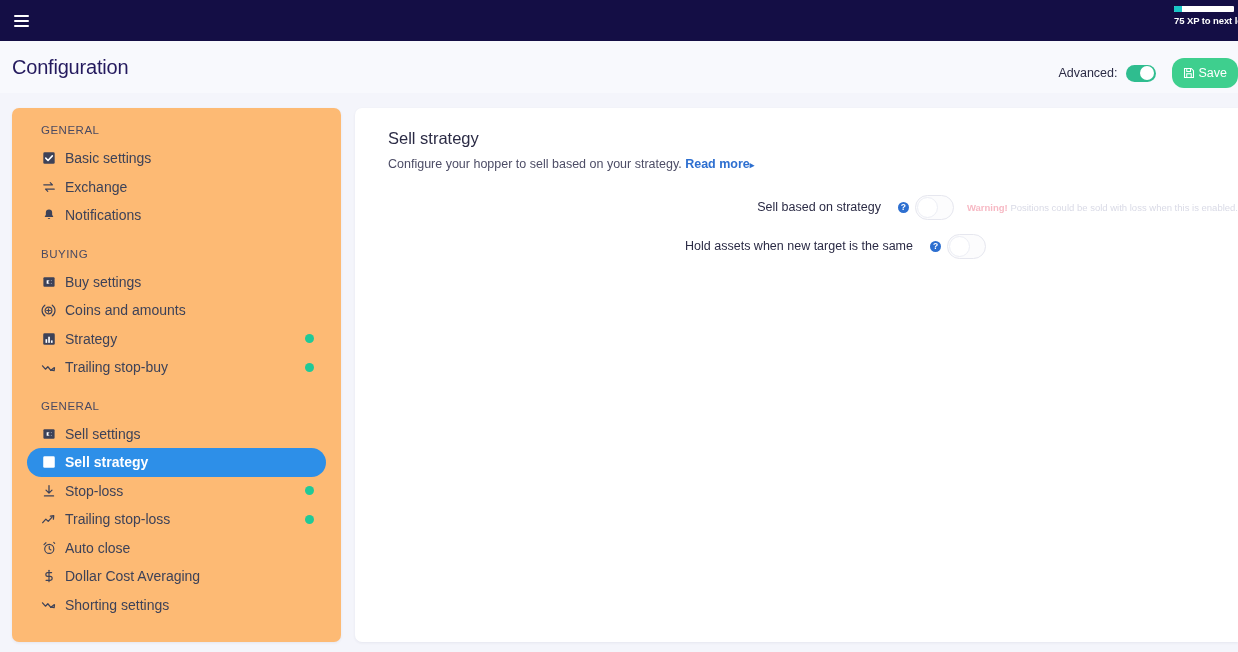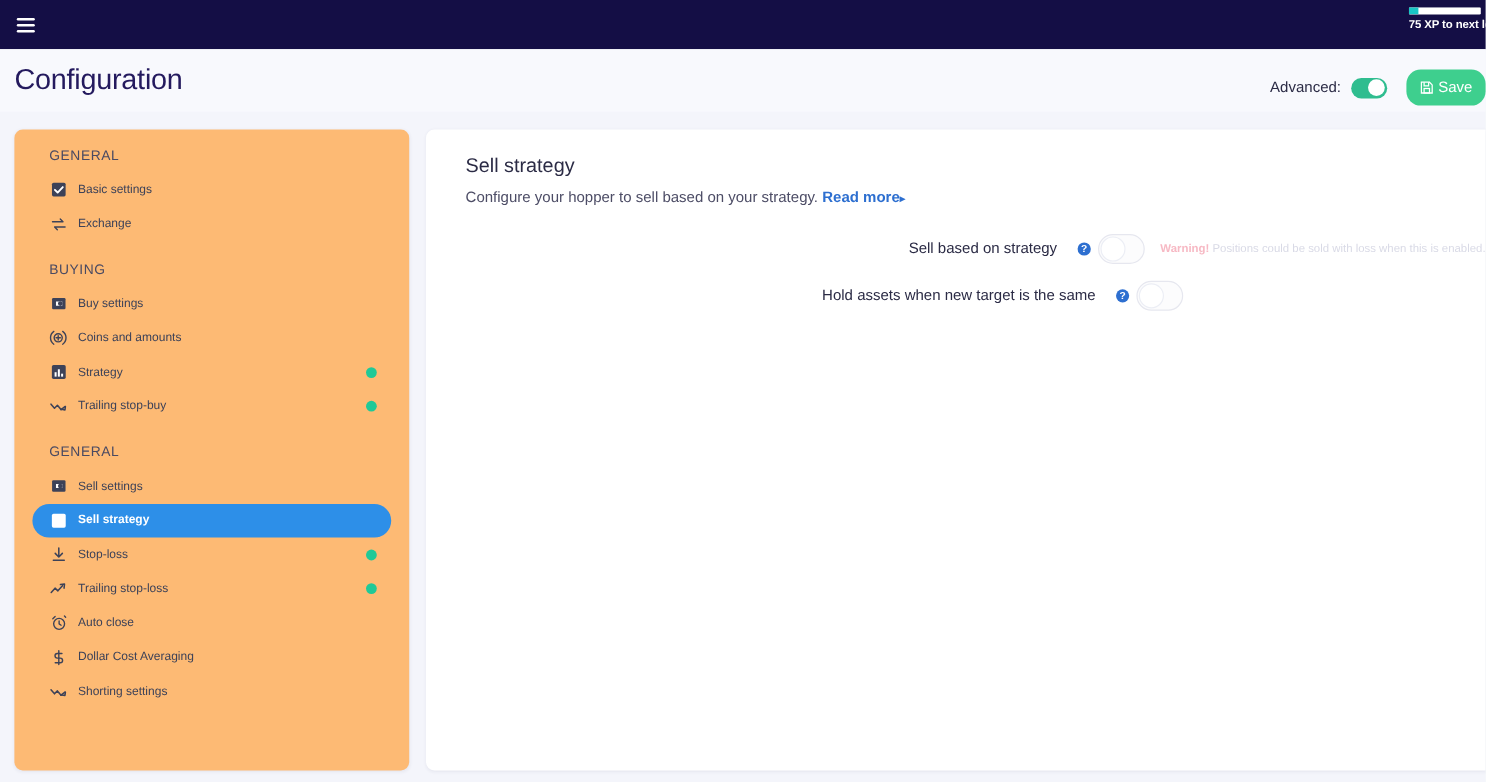"Configuration" .page-title { font-size: 24px -> 20px }
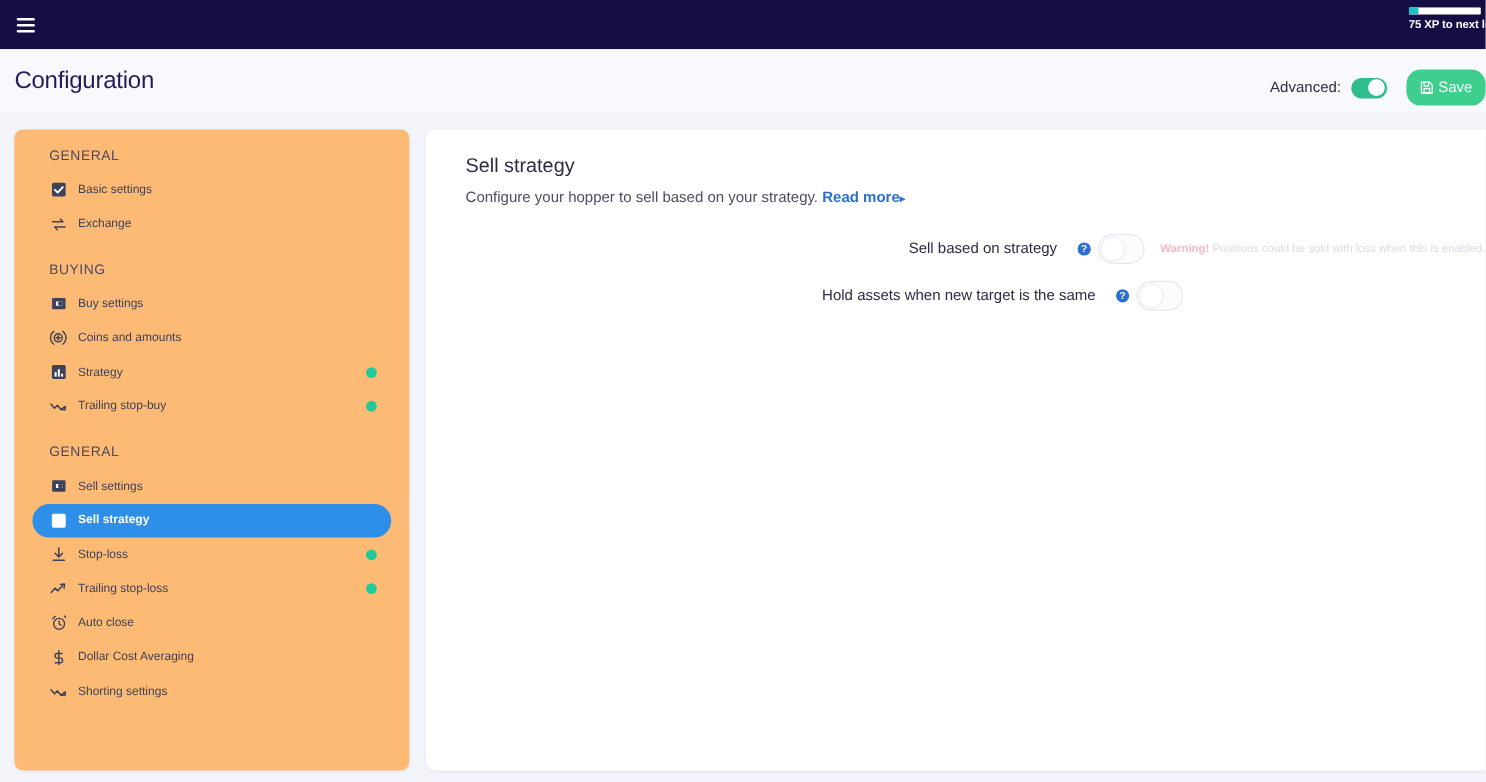"Basic settings" .nav-label { font-size: 10px -> 14px }
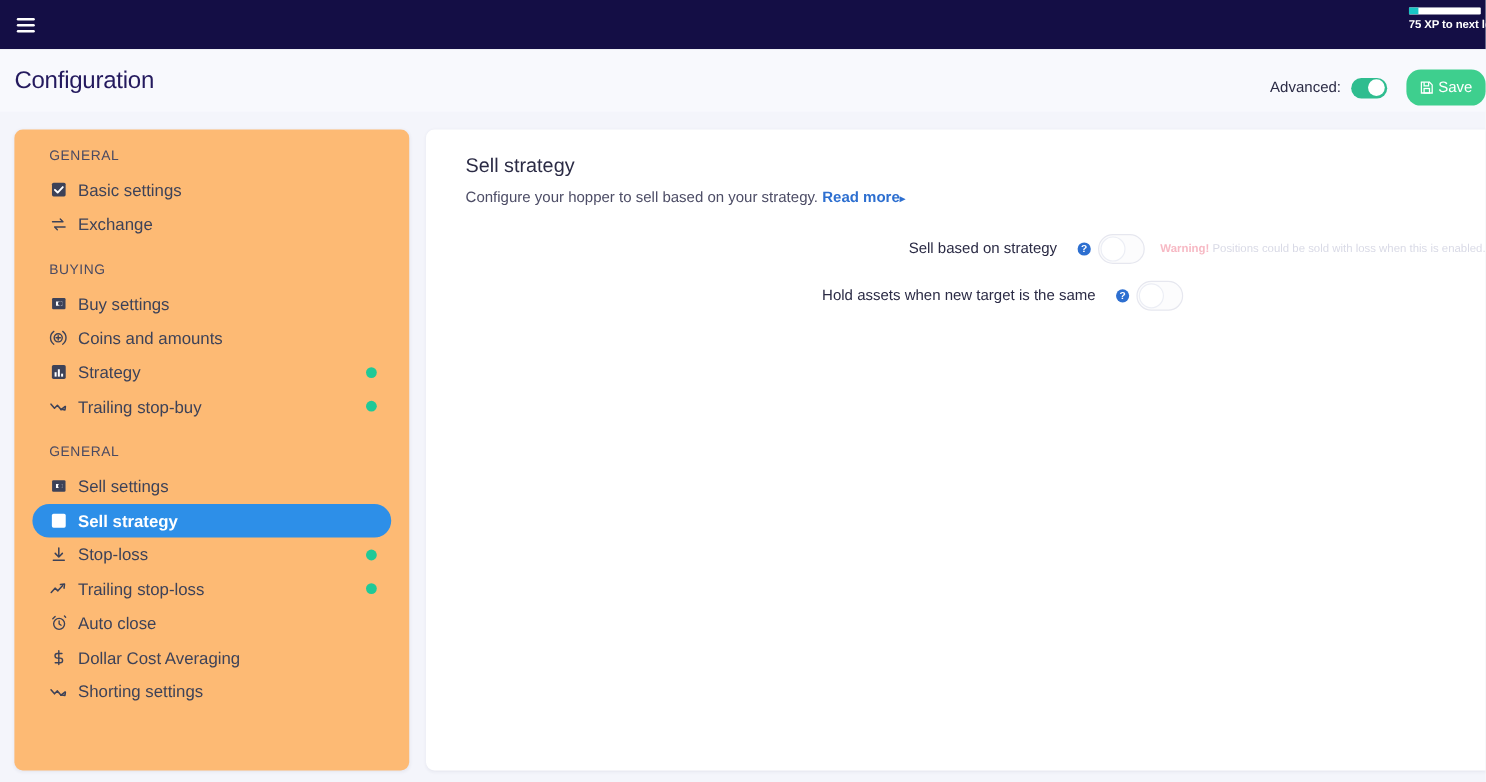"Notifications" div.nav-item { html: none -> <div> <span> <svg> <path></path> <path></path> </svg> </span> <span>Notifications</span> </div> }
